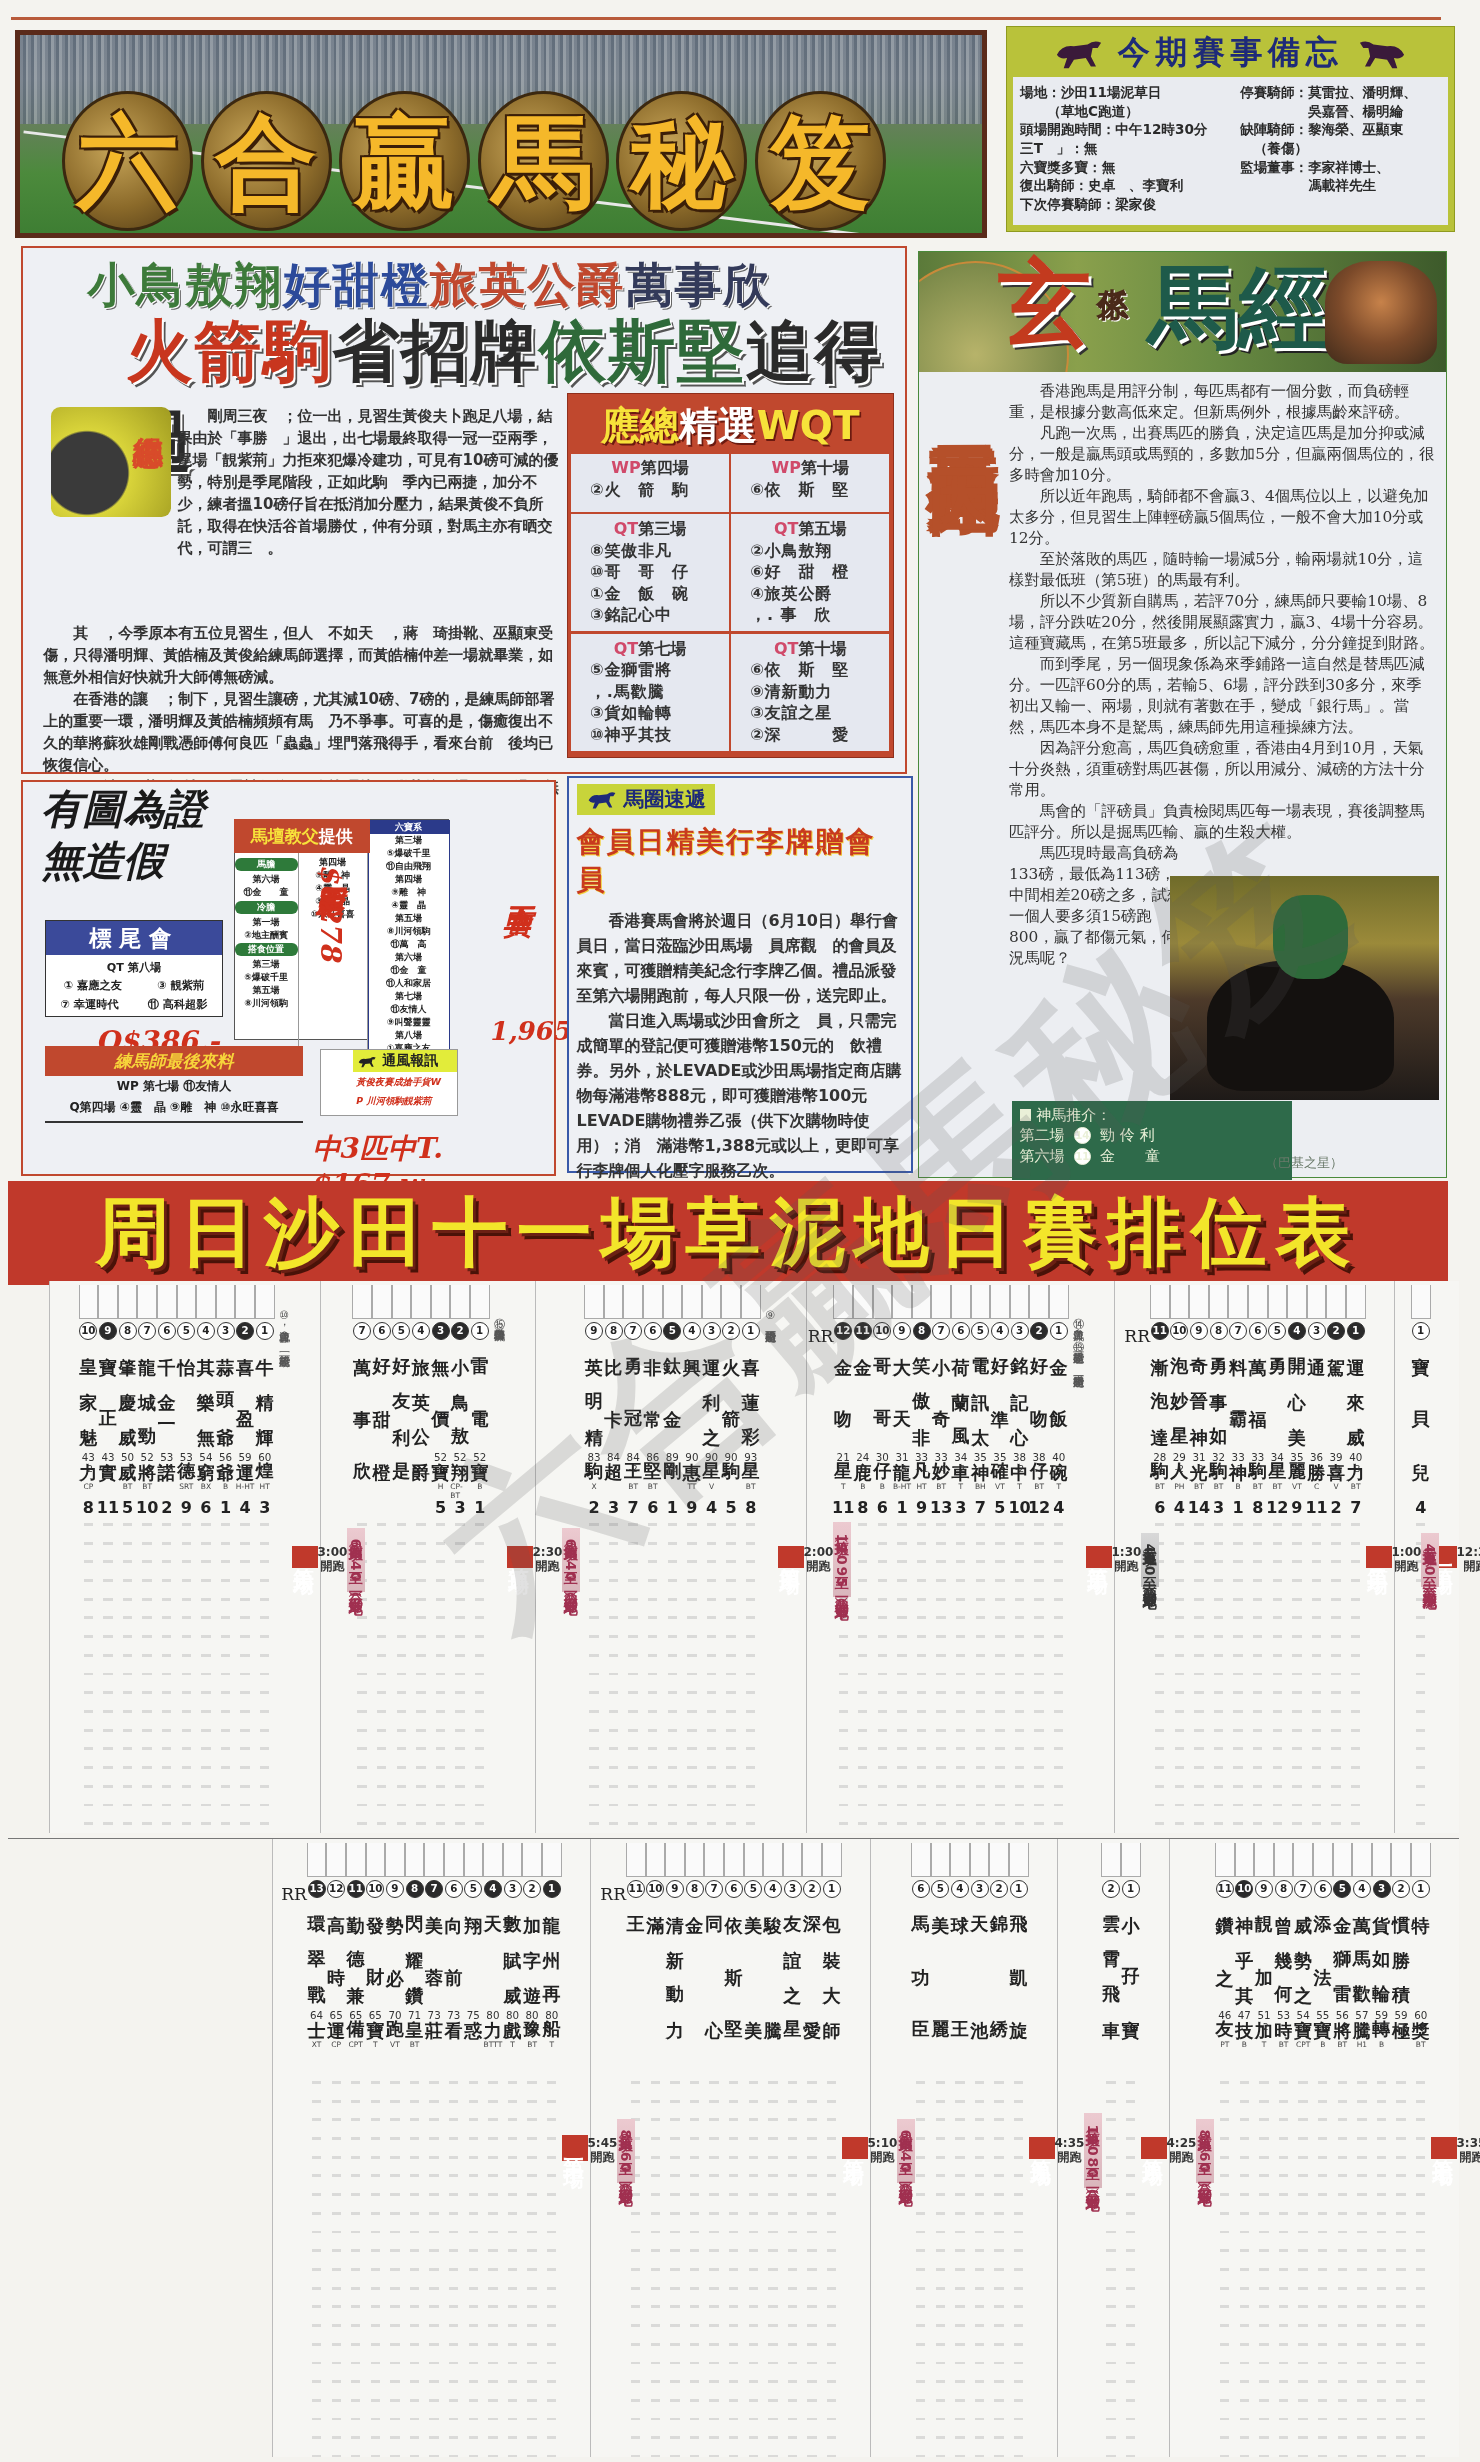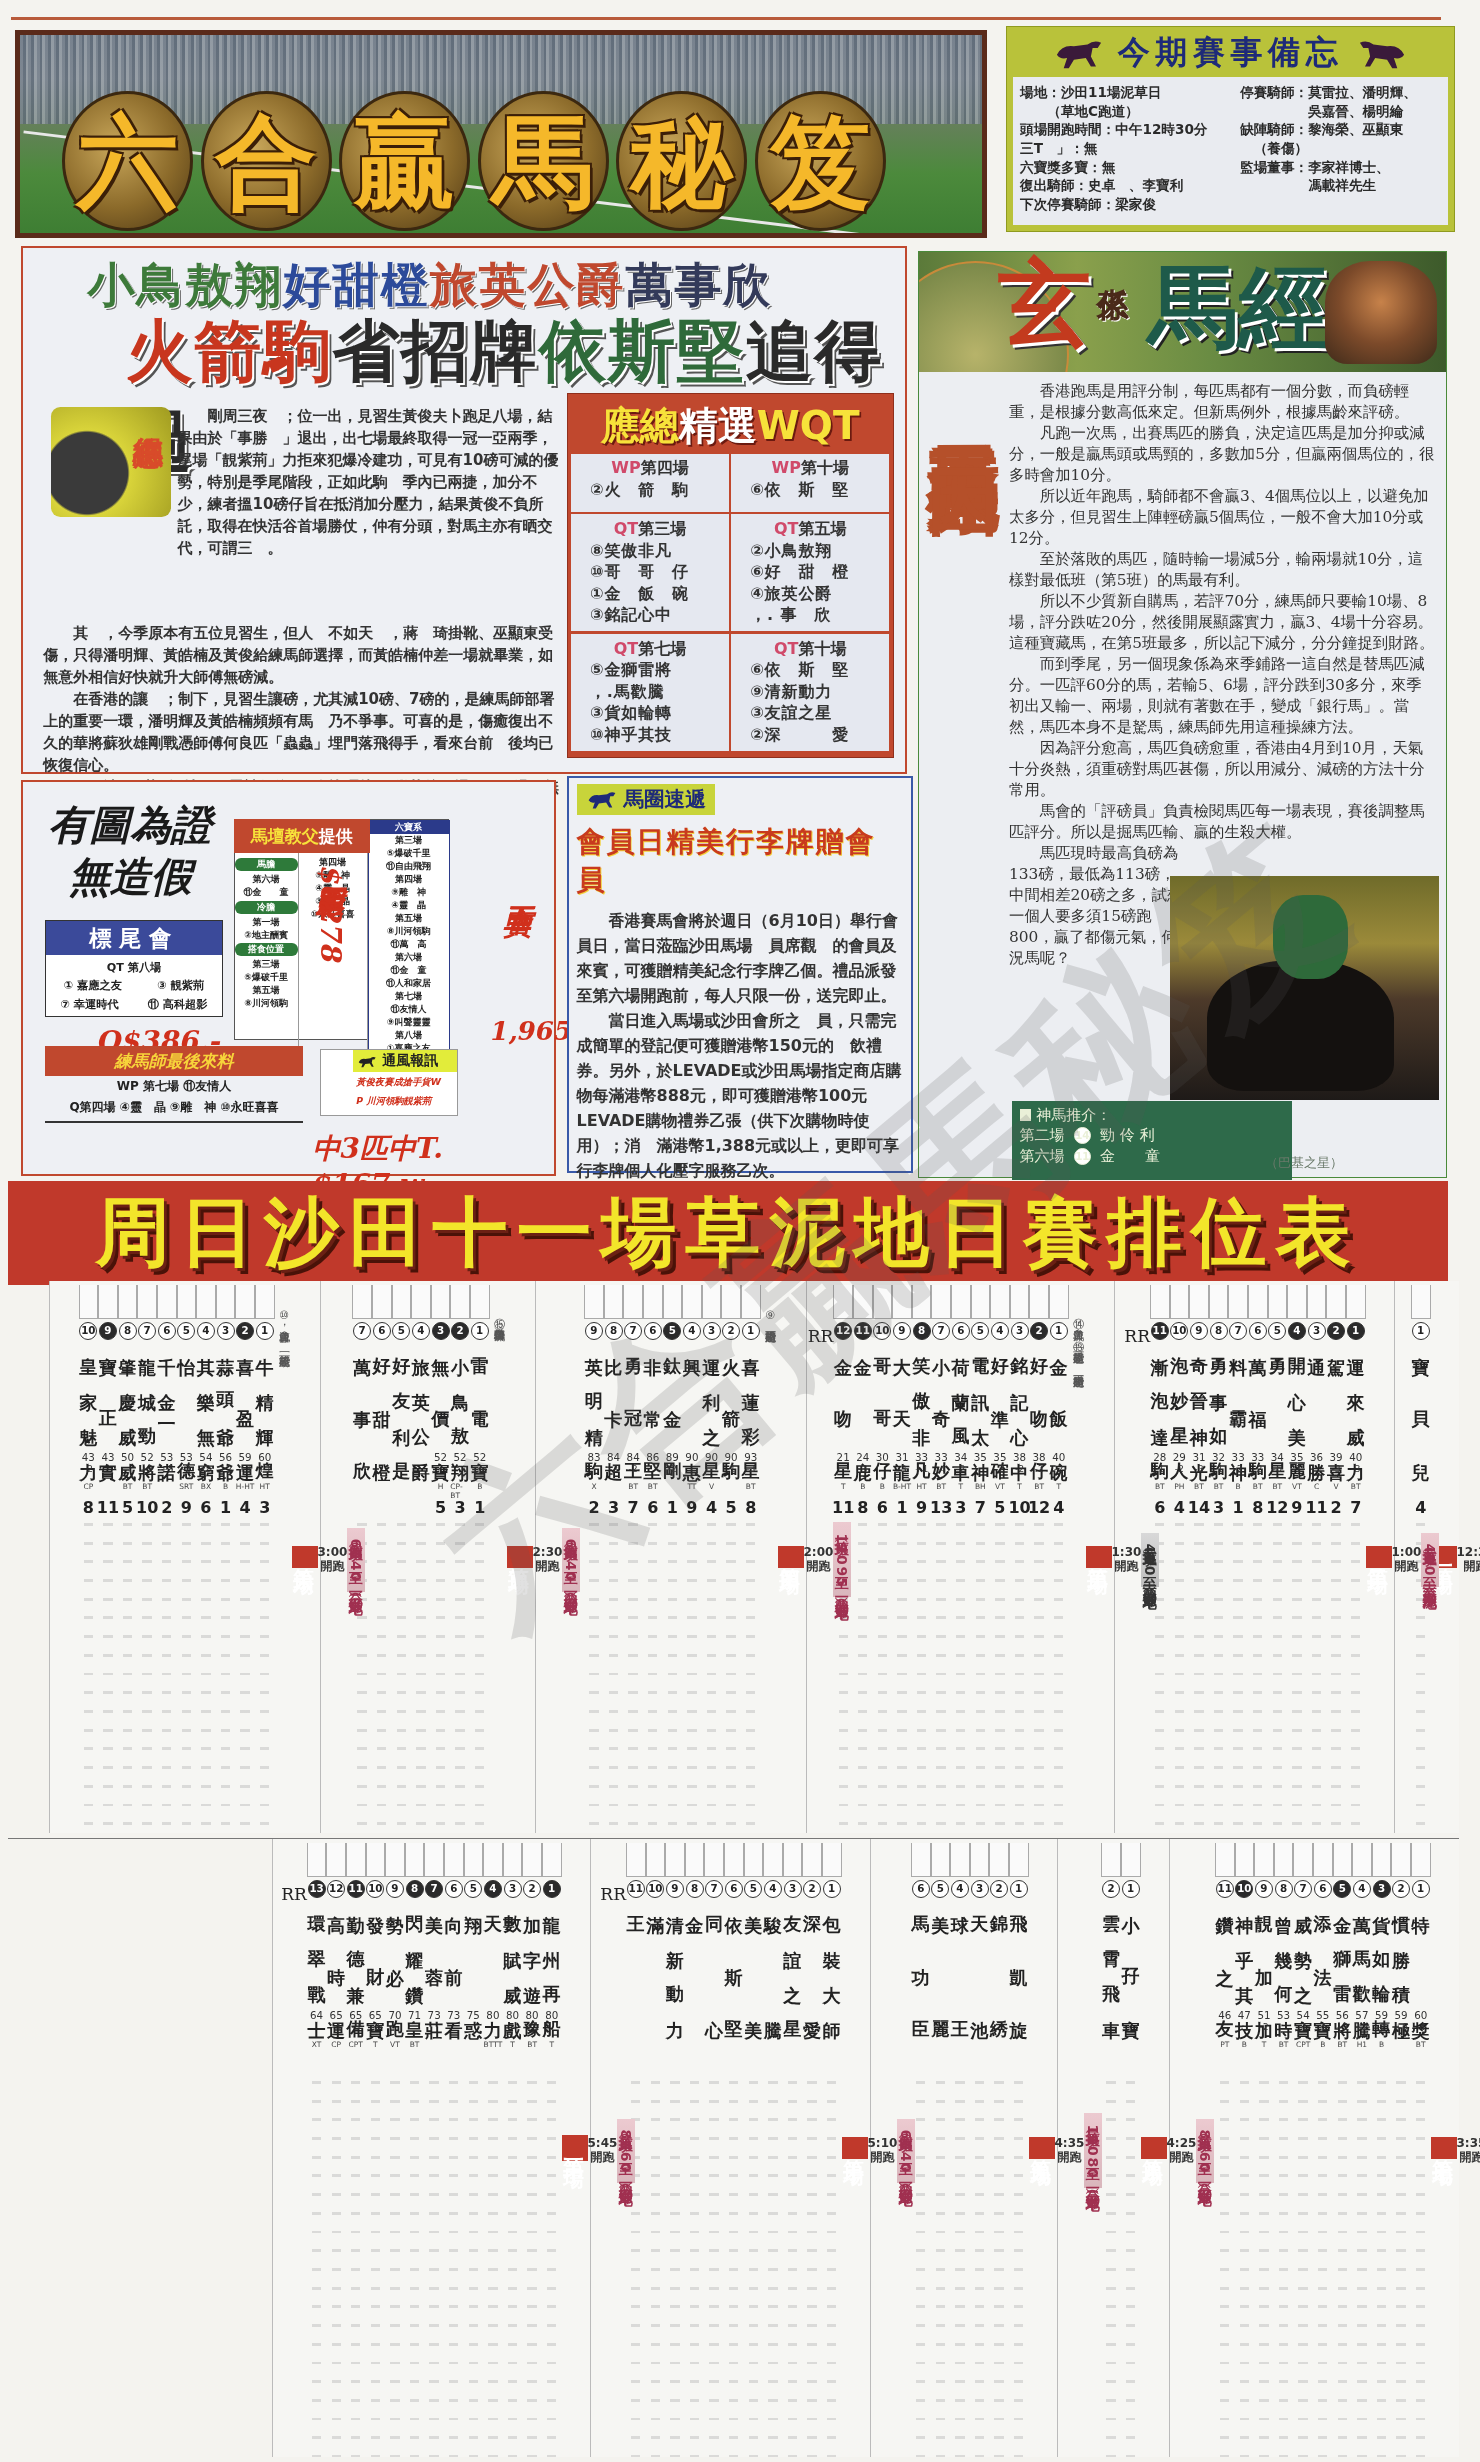"有圖為證無造假" .hand-title { text-align: center -> none; top: 17px -> 1px }
